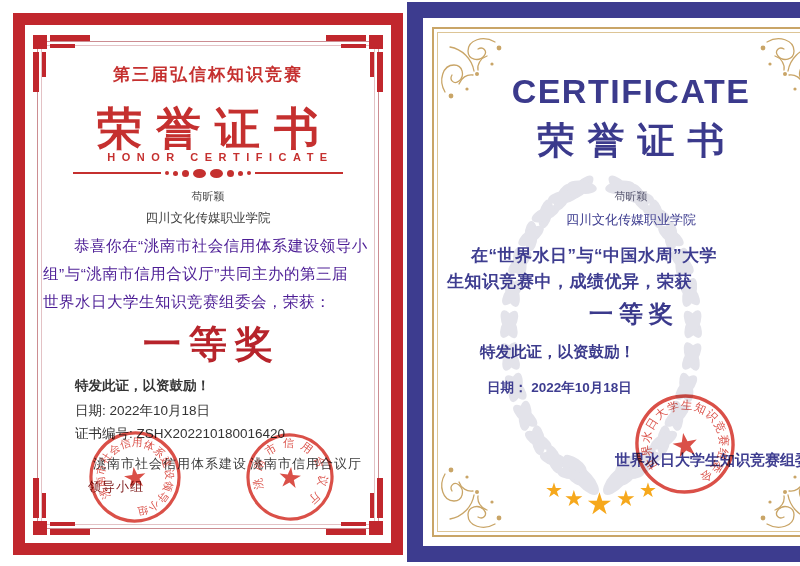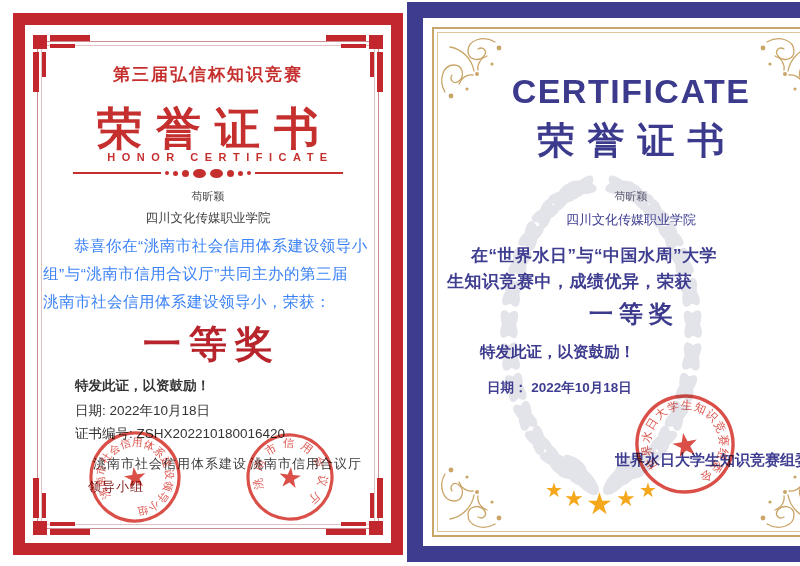"恭喜你在“洮南市社会信用体系建设领导小" .cl-body { color: #3b82f6 -> #4c1d95 }
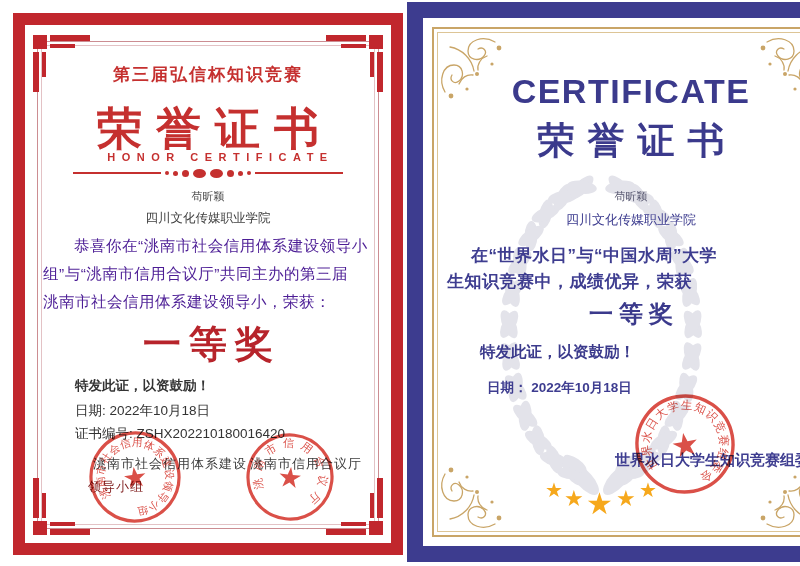"洮南市社会信用体系建设领导小，荣获：" div { text: 洮南市社会信用体系建设领导小 -> 世界水日大学生知识竞赛组委会 }
